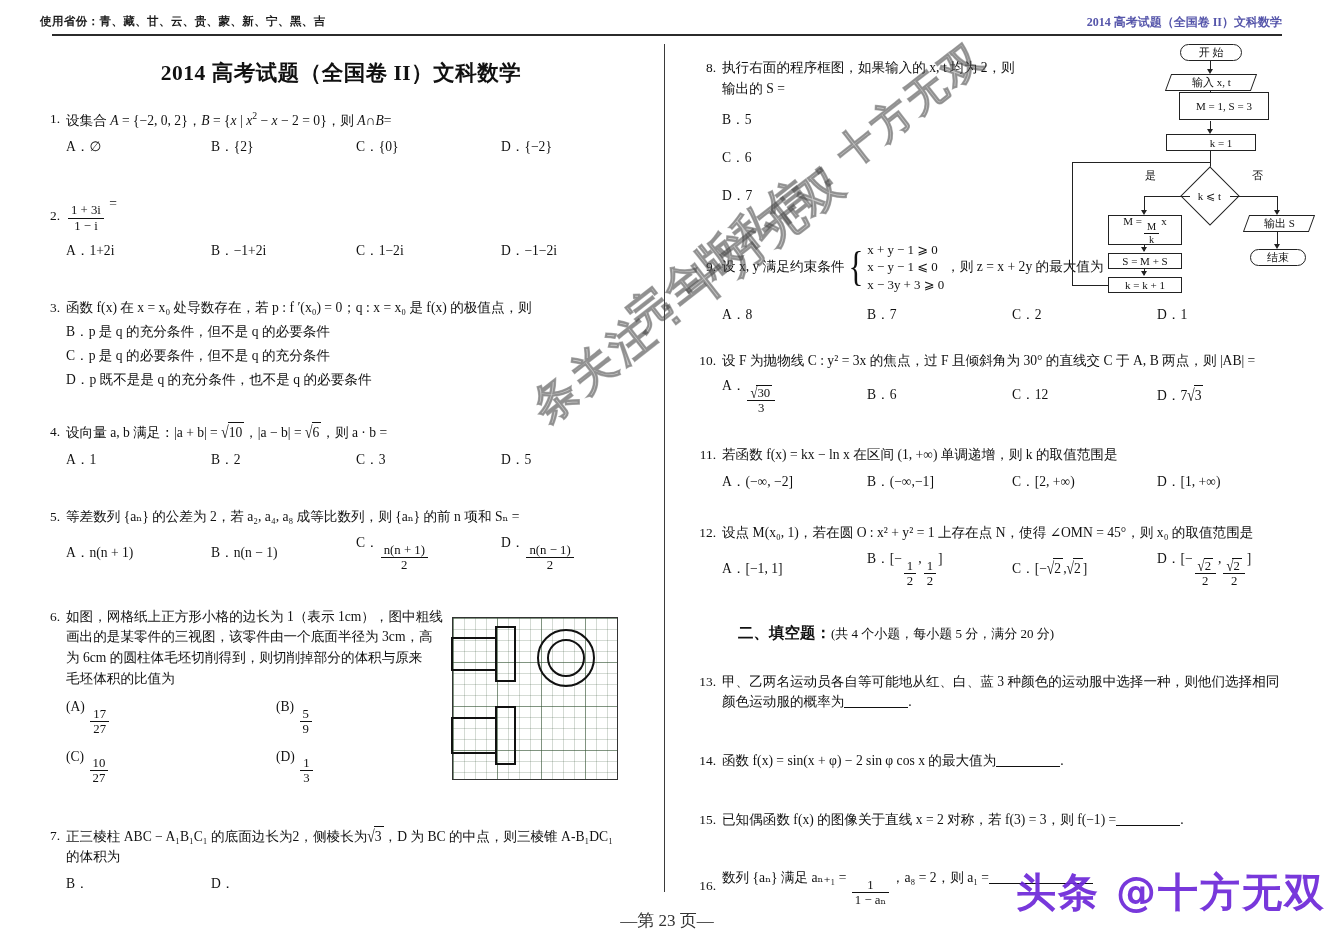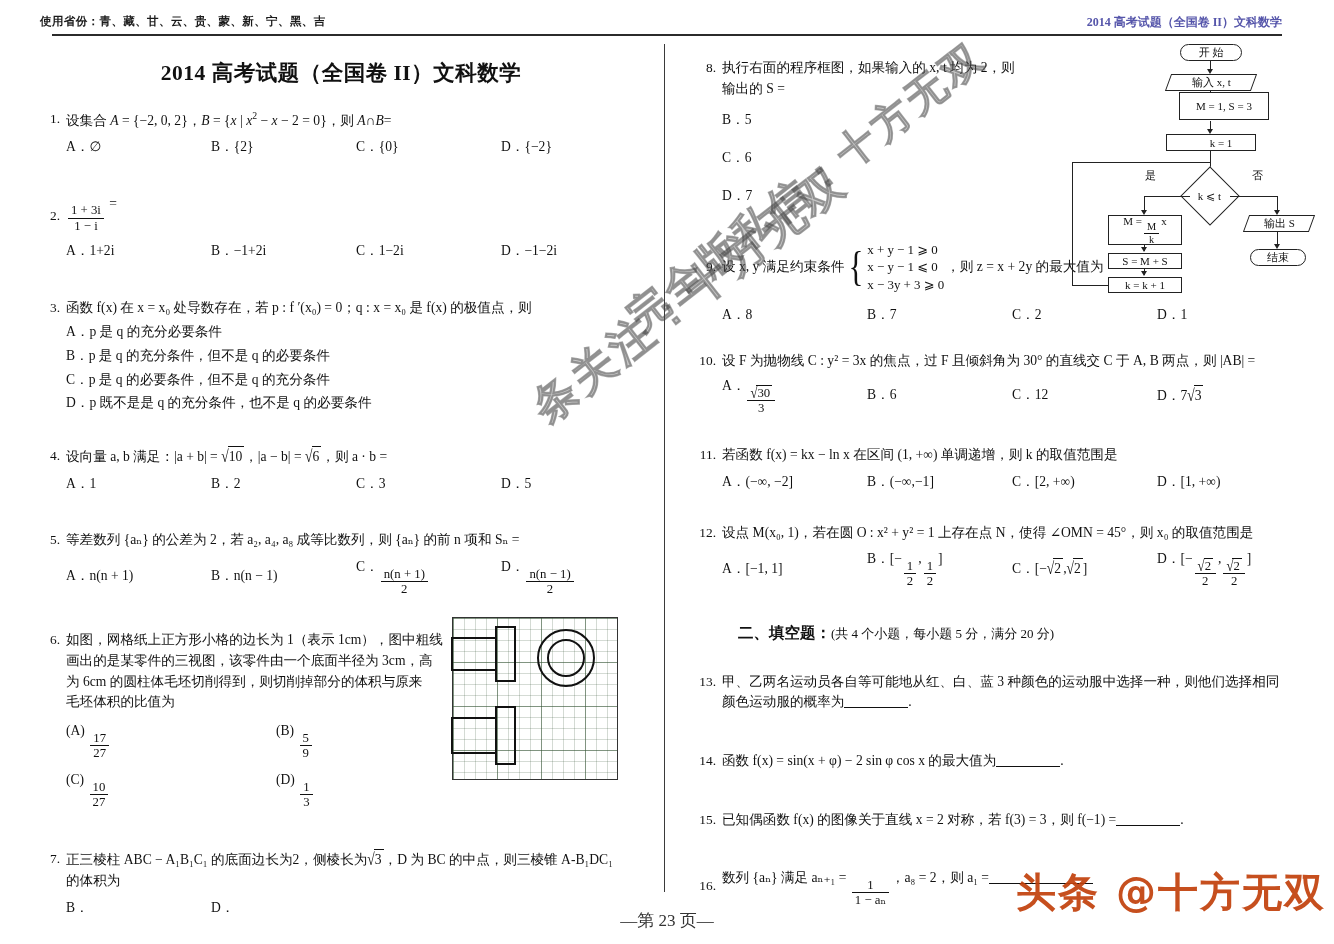"A．p 是 q 的充分必要条件" div { html: <div>A．p 是 q 的充分必要条件</div> -> none }
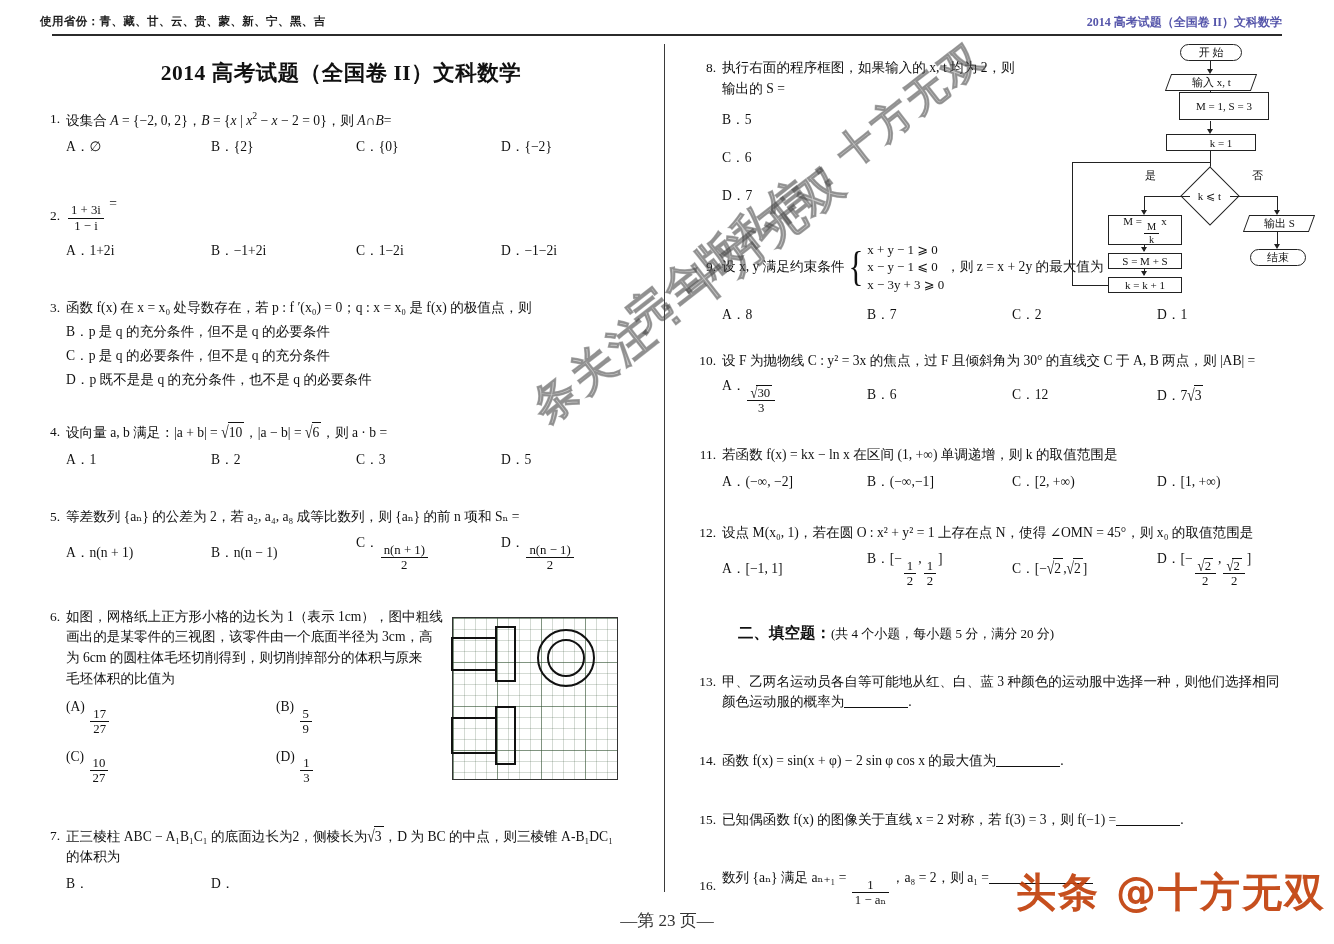"头条 @十方无双" .wm-logo { color: #c2410c -> #6d28d9 }
